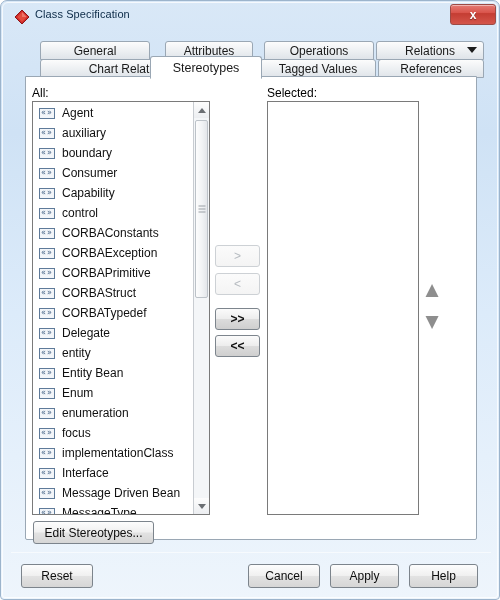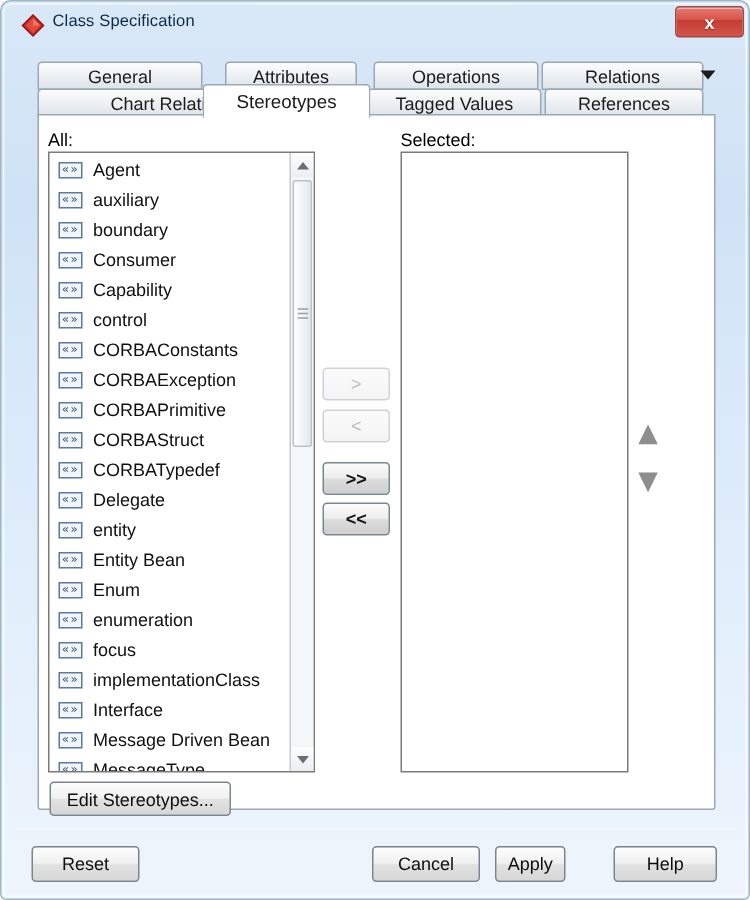"General" .tab { margin-left: none -> 15px }
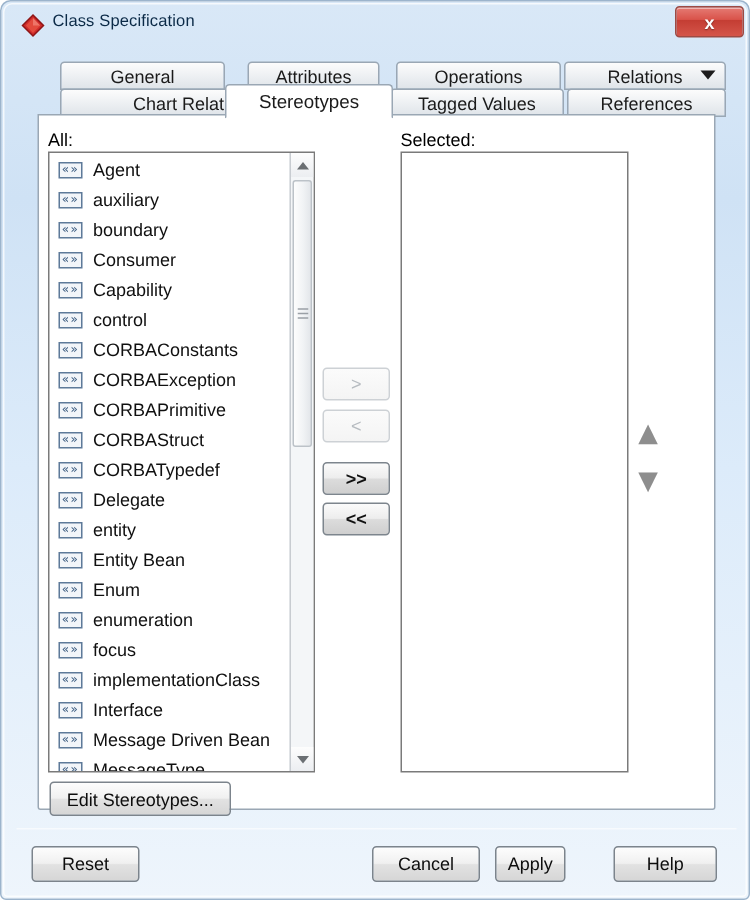"Apply" .btn-apply { width: 47px -> 69px }
